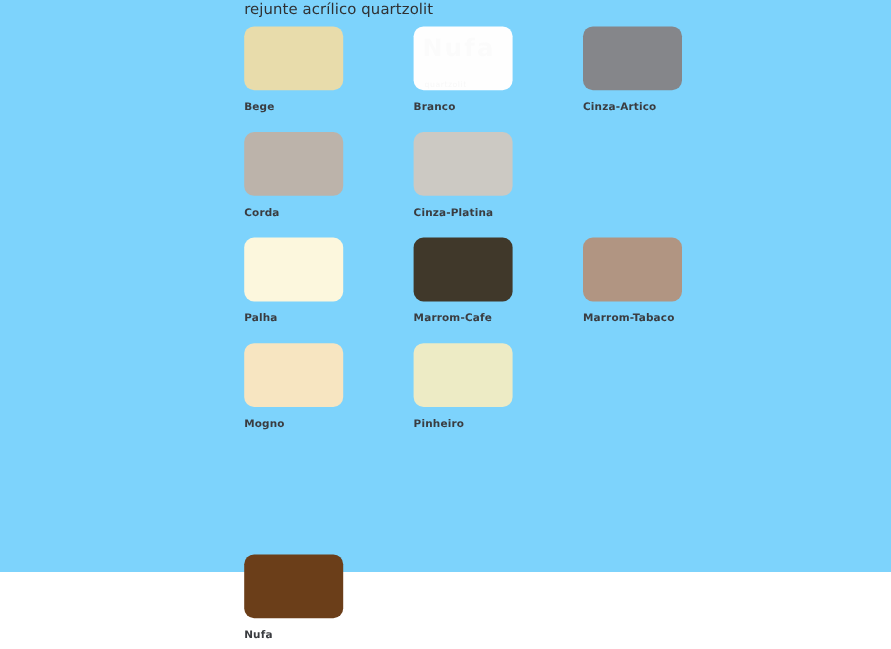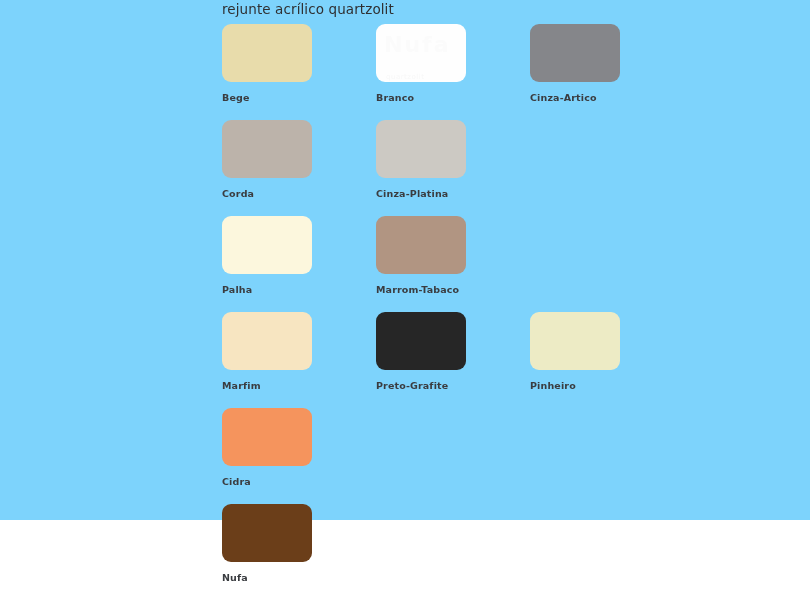"Marrom-Cafe" div.swatch-cell { html: none -> <div> <div></div> <div>Marrom-Cafe</div> </div> }
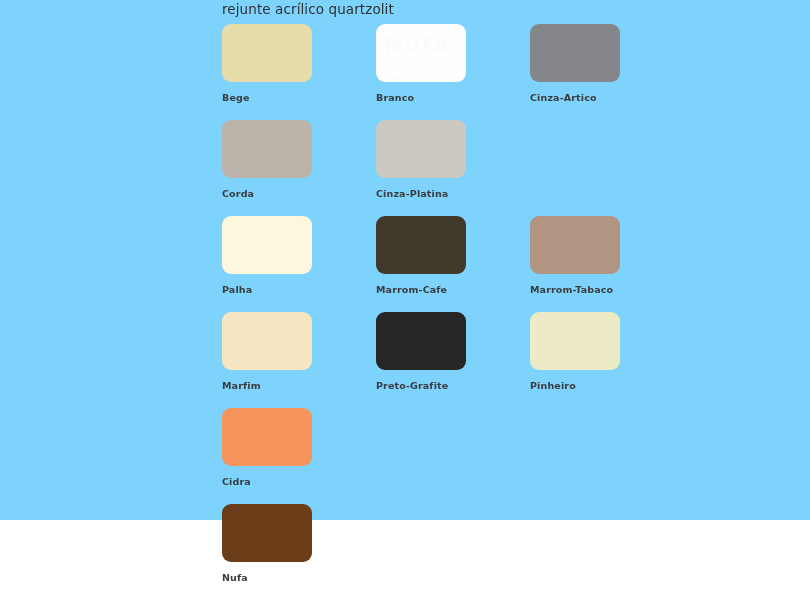"Marfim" div.swatch-label { text: Marfim -> Mogno }
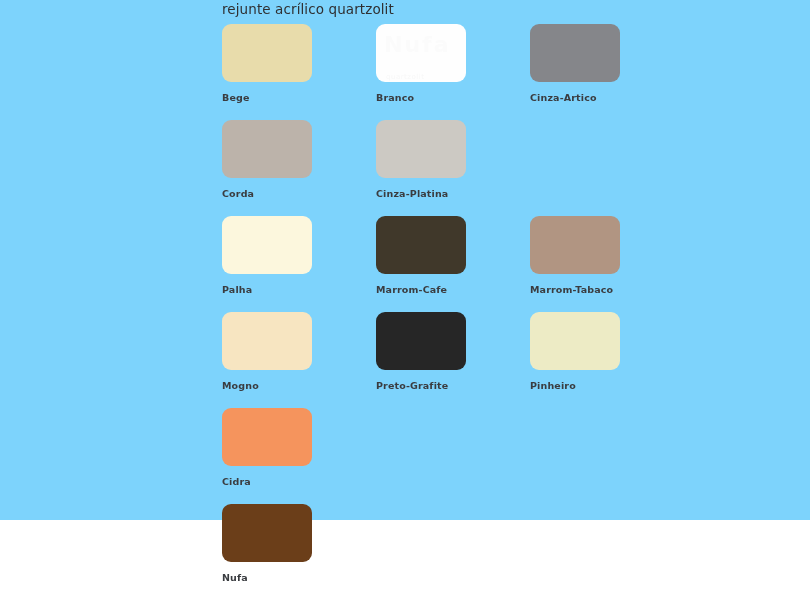"Preto-Grafite" div.swatch-cell { html: <div> <div></div> <div>Preto-Grafite</div> </div> -> none }
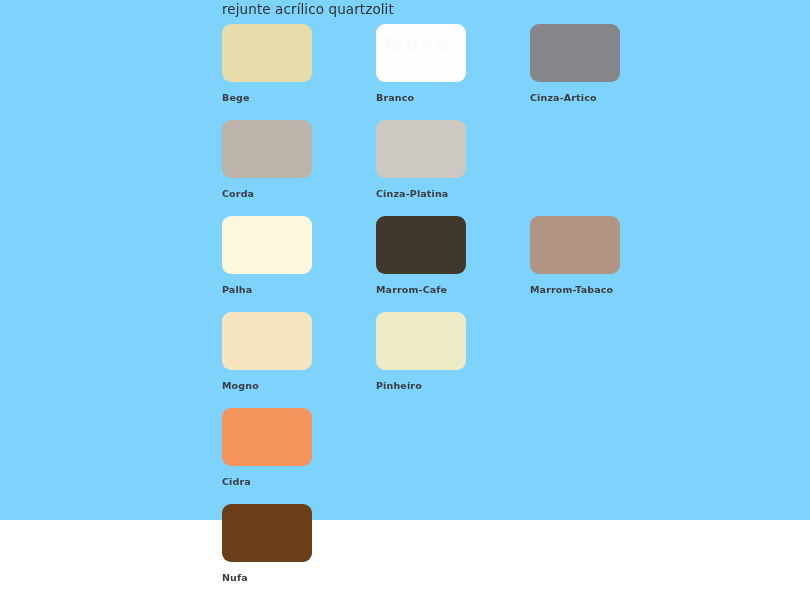"Cidra" div.swatch-cell { html: <div> <div></div> <div>Cidra</div> </div> -> none }
